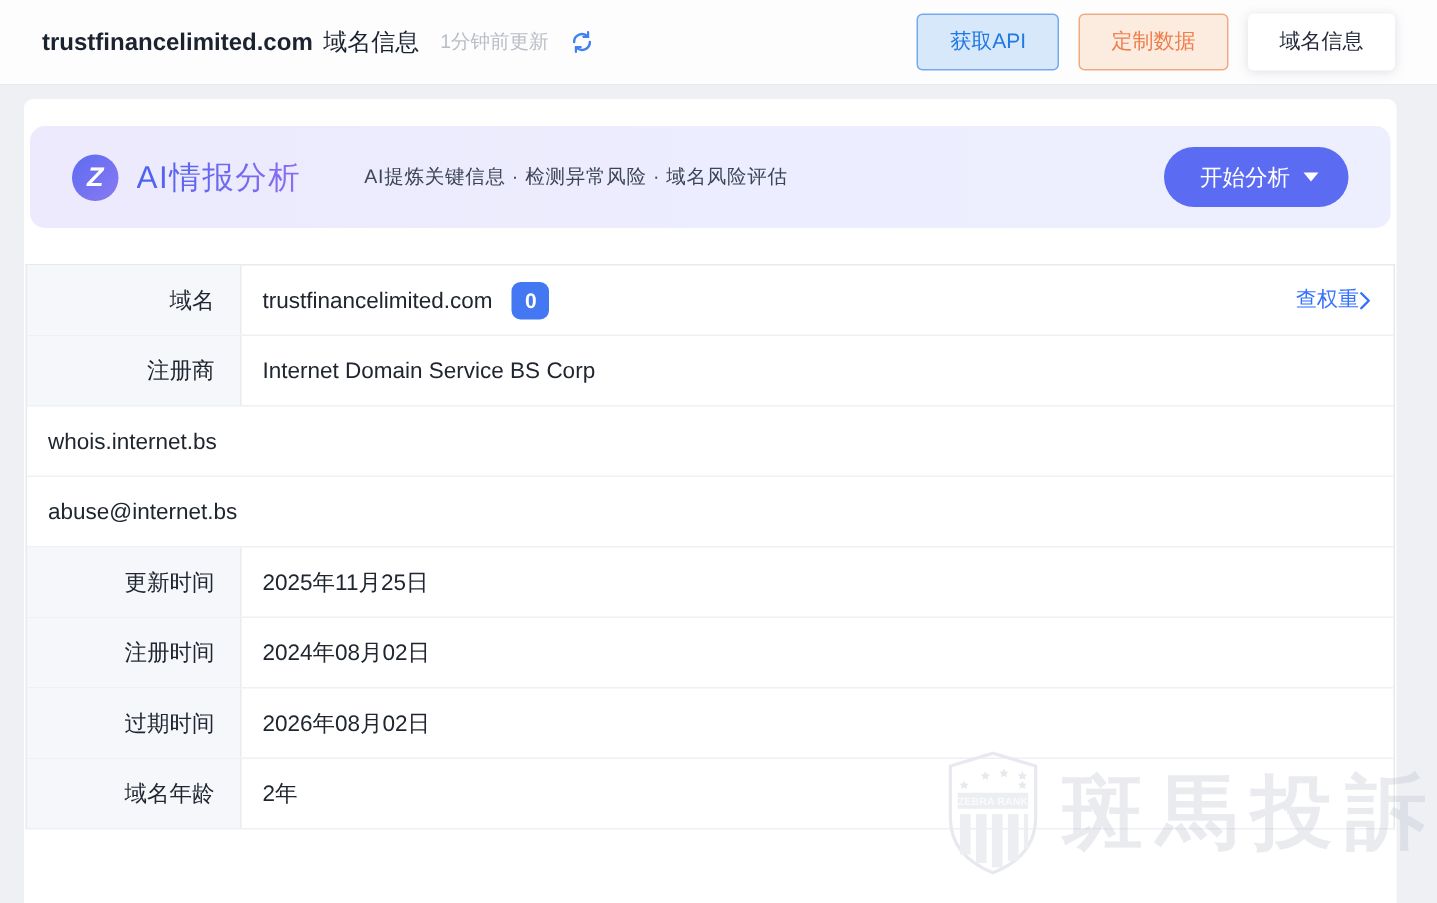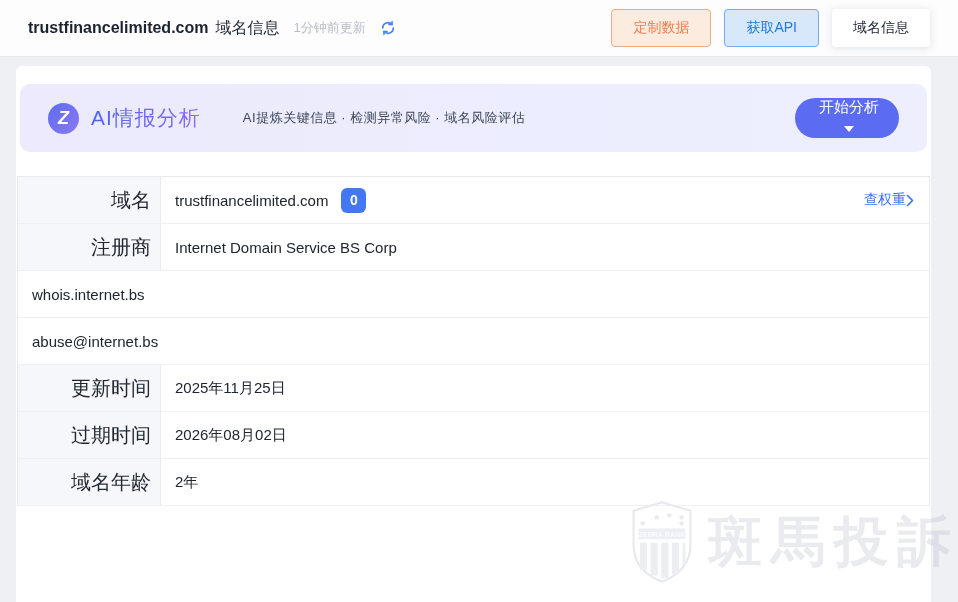"定制数据" button.btn { order: before "获取API" -> after "获取API" }
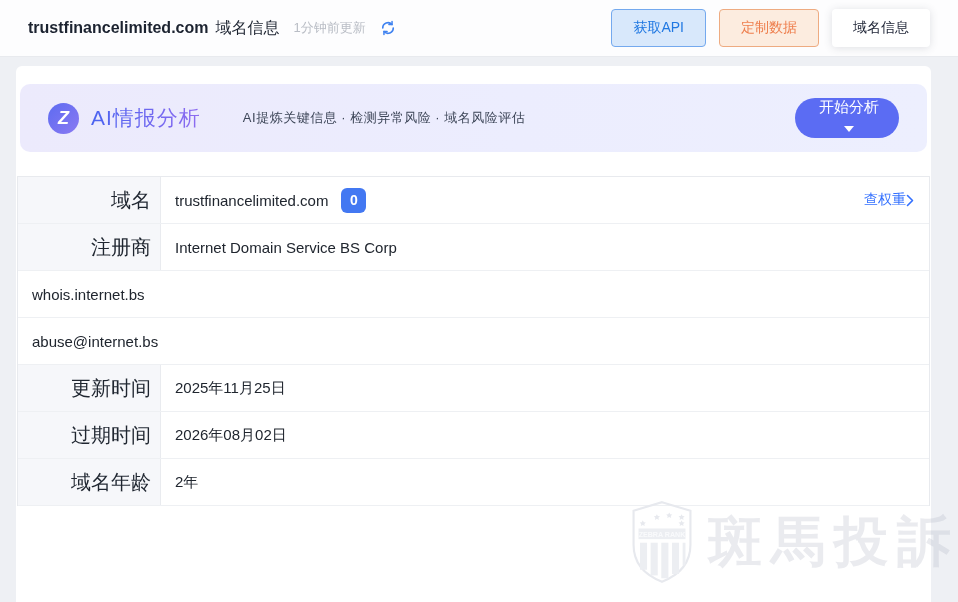"开始分析" .ai-start { flex-direction: column -> none }
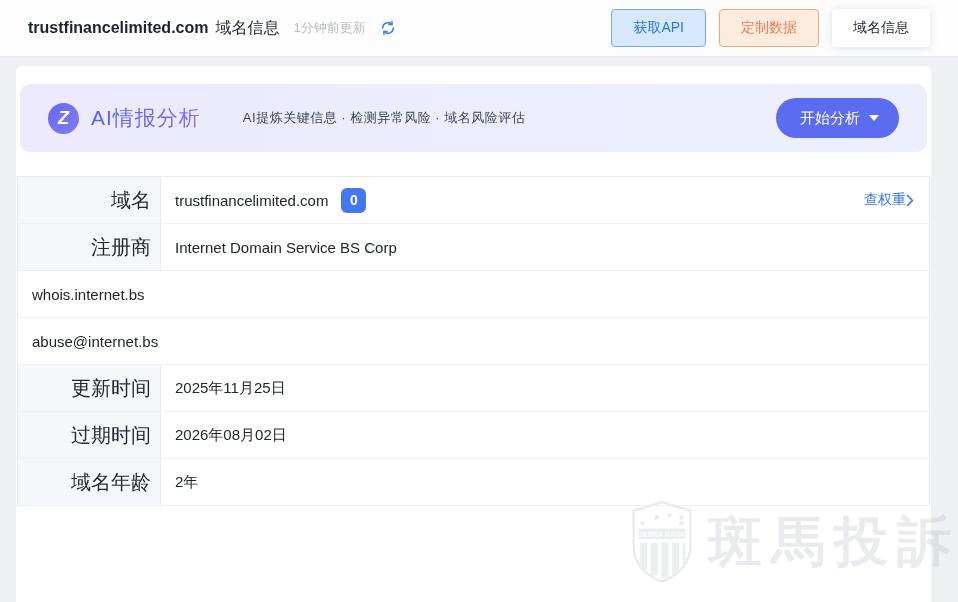"域名" .cell-label { font-size: 20px -> 15px; padding-right: 9px -> 17px }
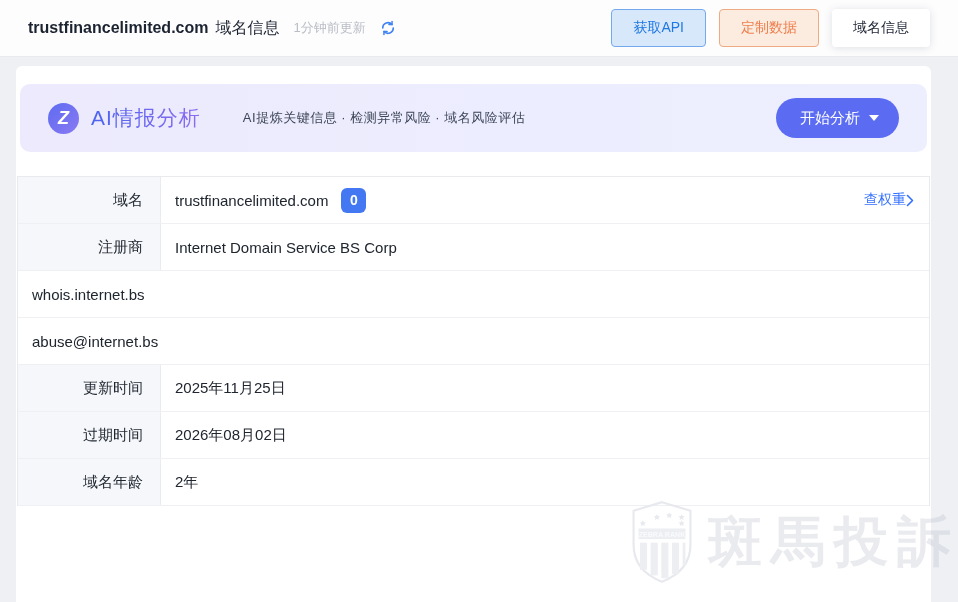"注册时间" div.row { html: none -> <div> <div>注册时间</div> <div> <span>2024年08月02日</span> </div> </div> }
